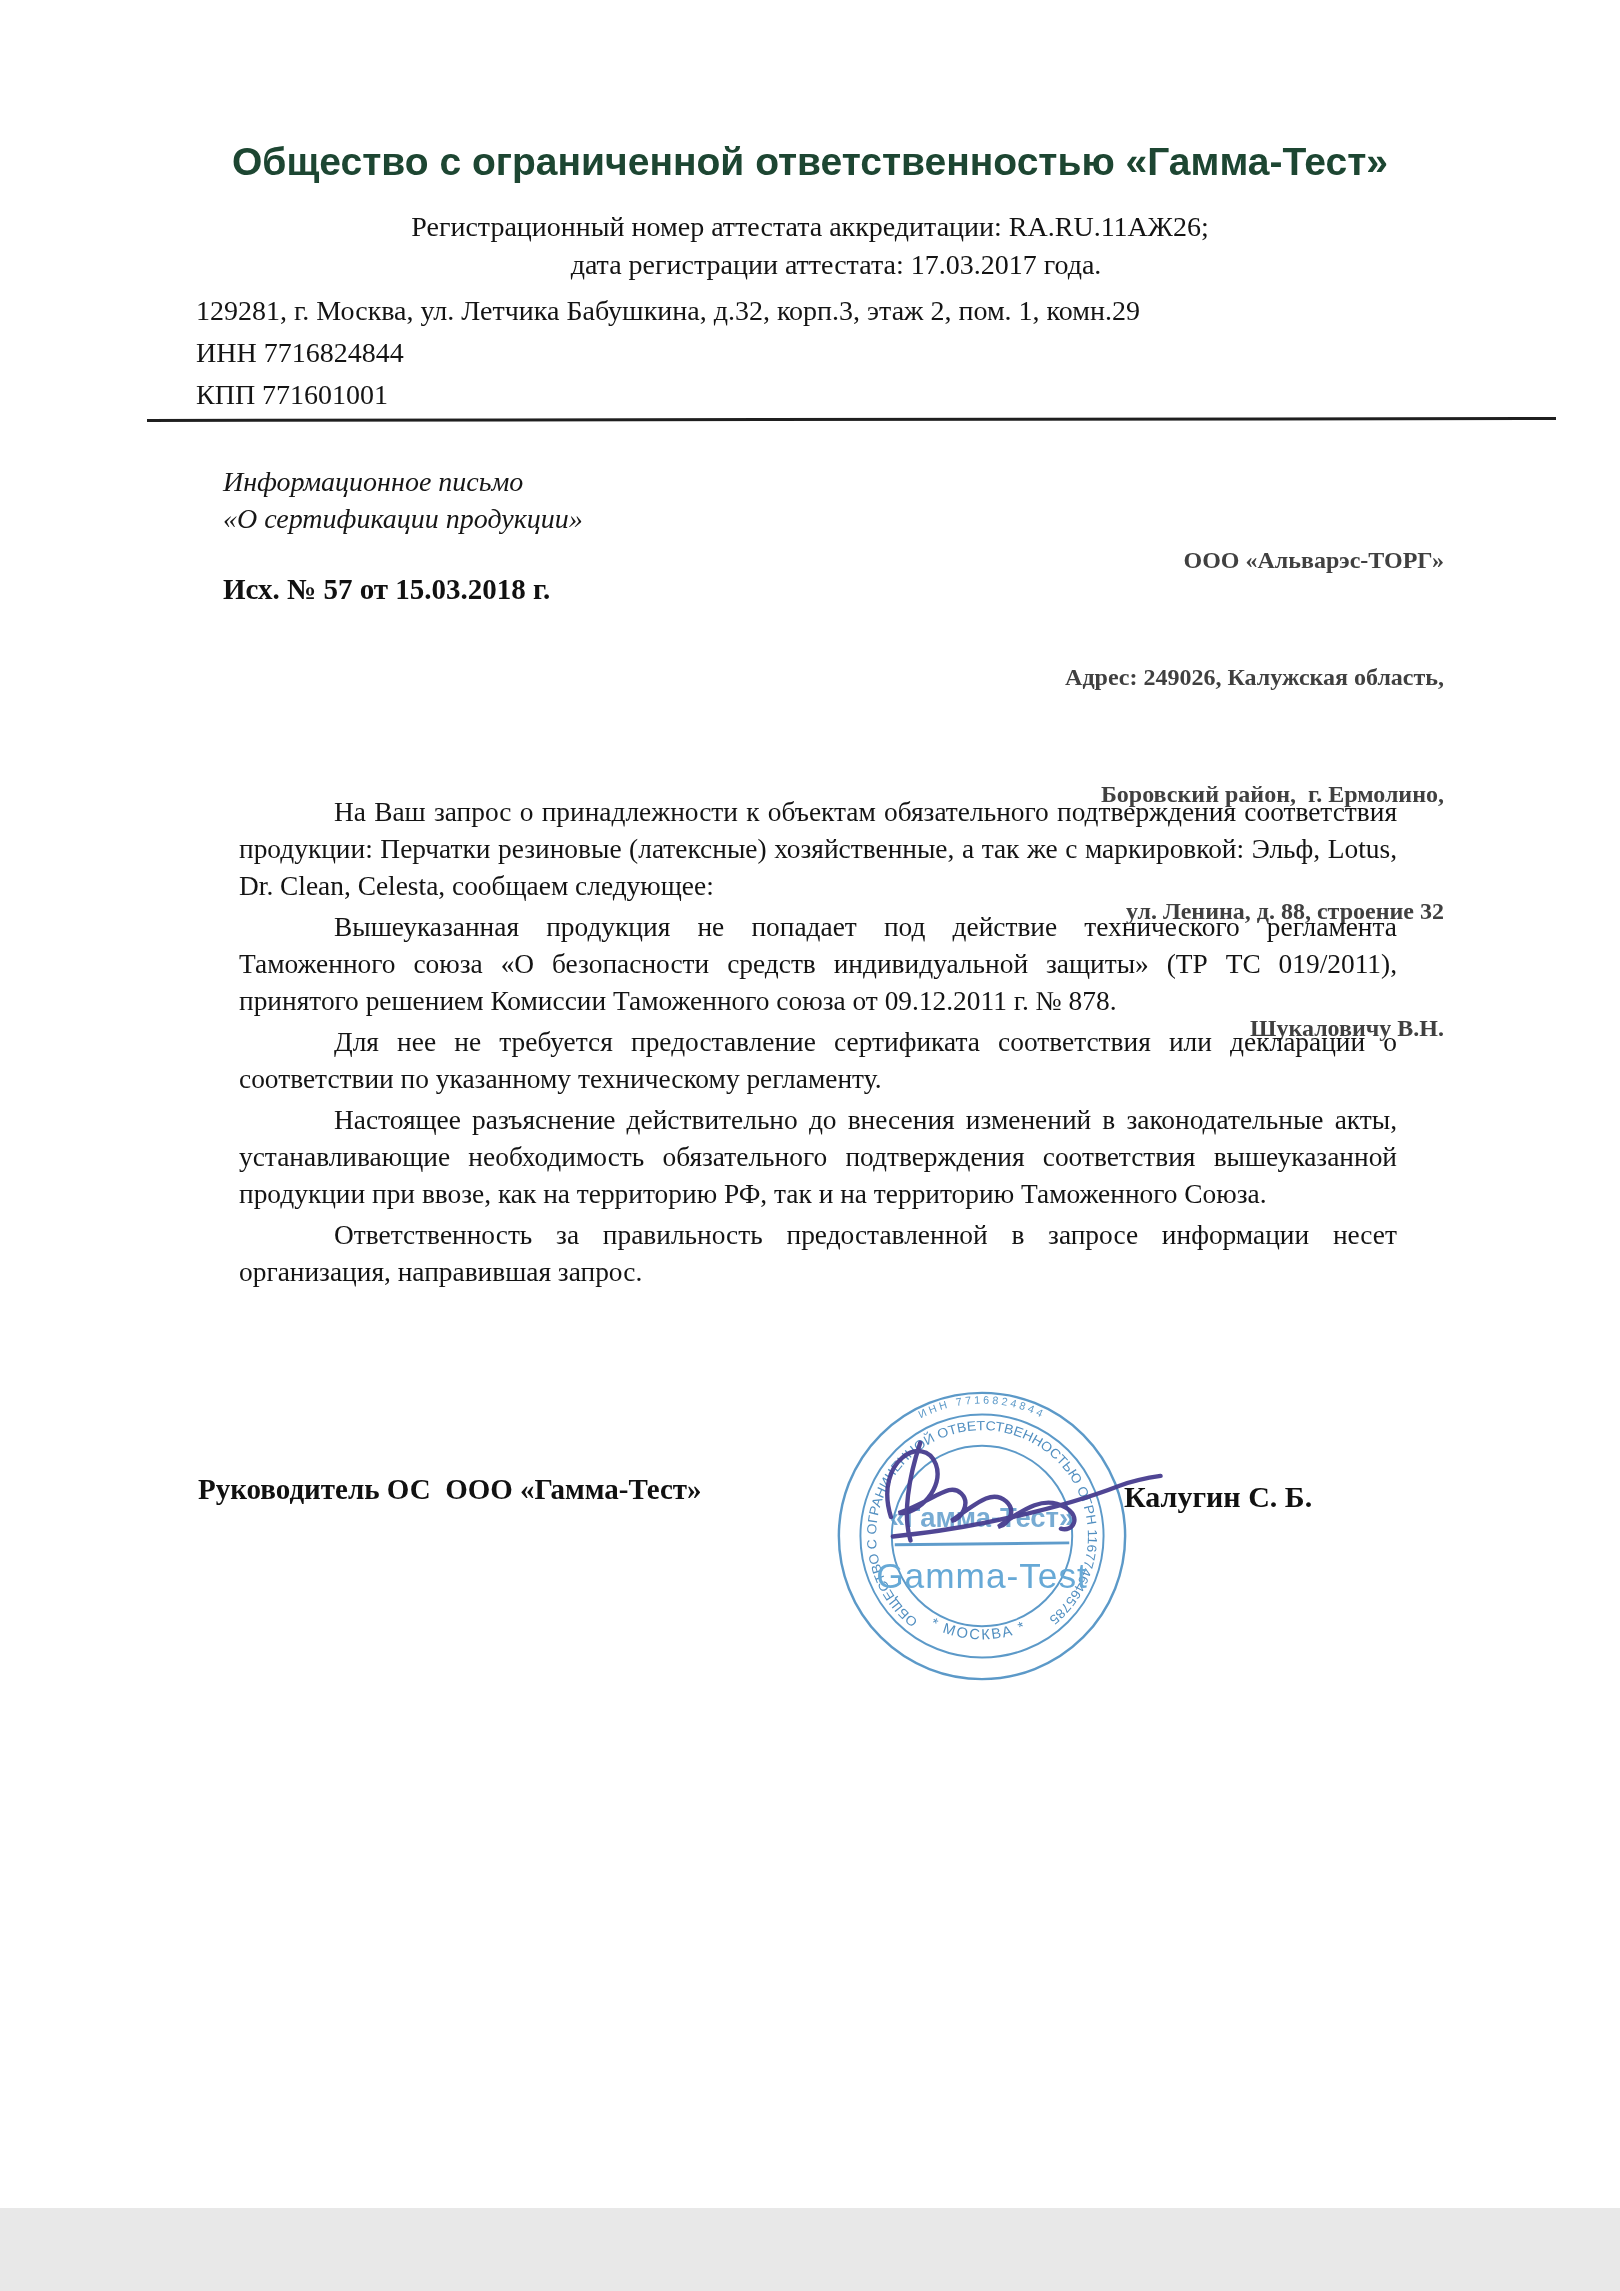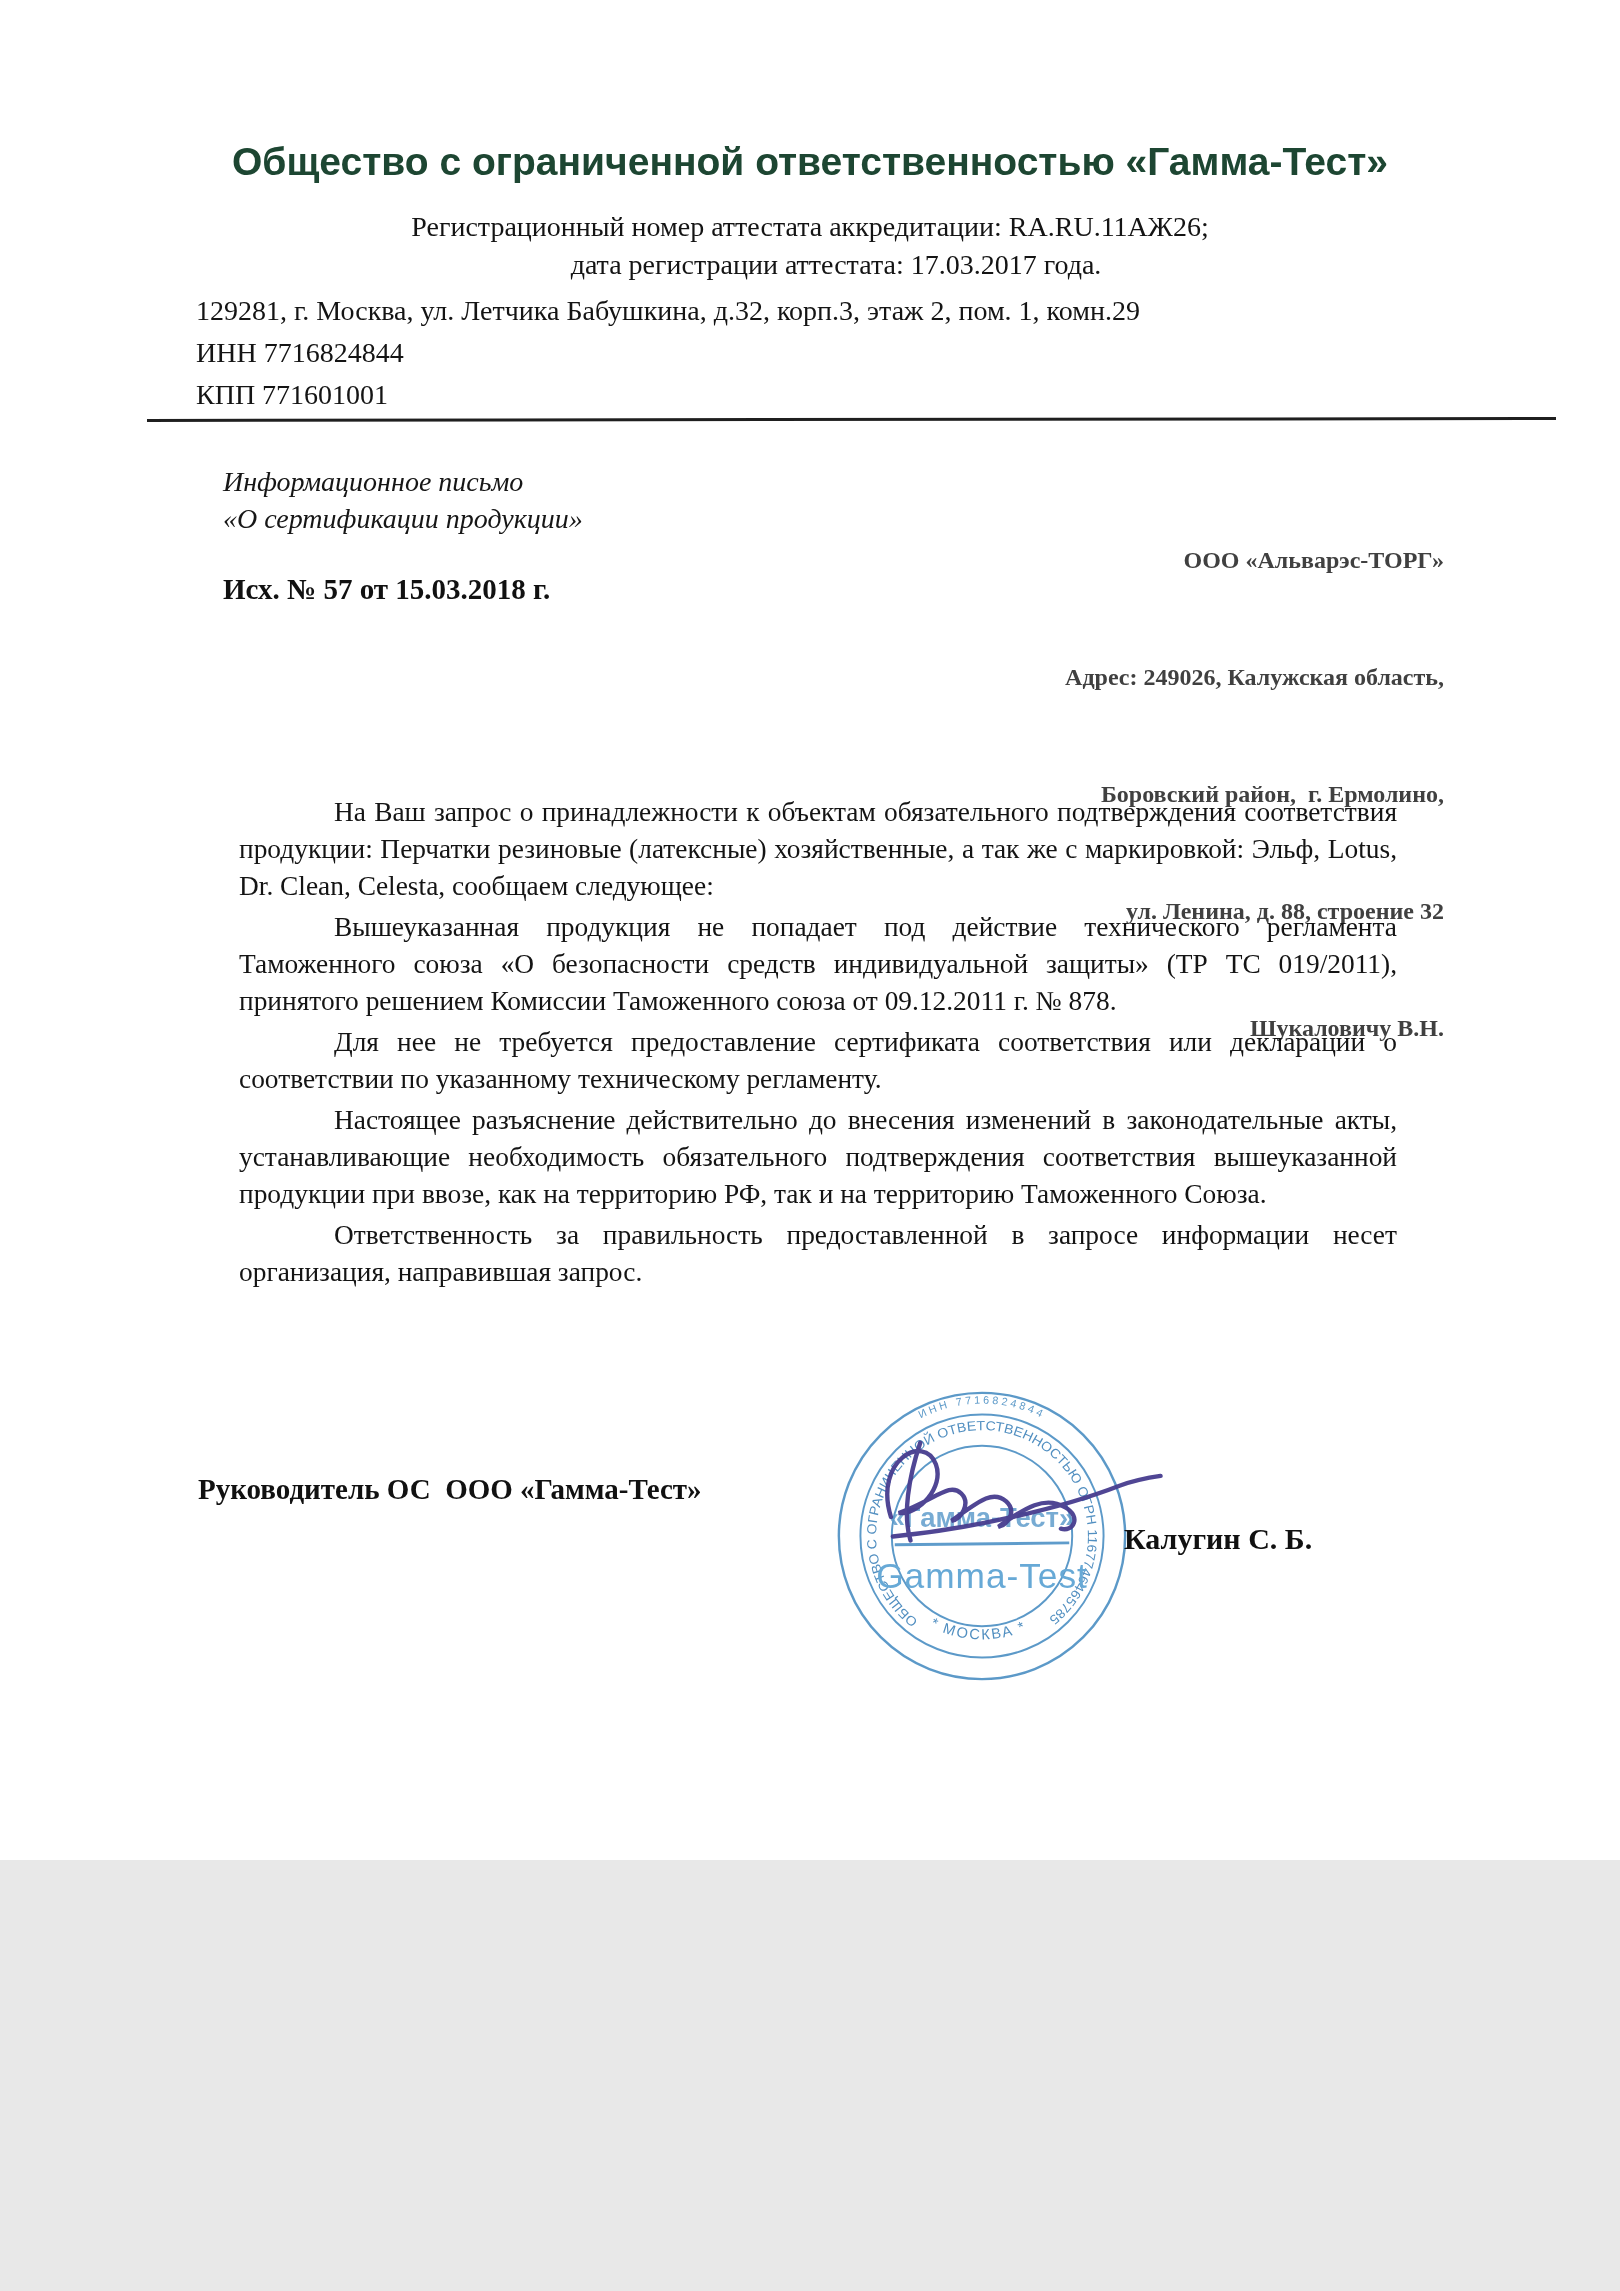"Общество с ограниченной ответственностью" .page { height: 1860px -> 2208px }
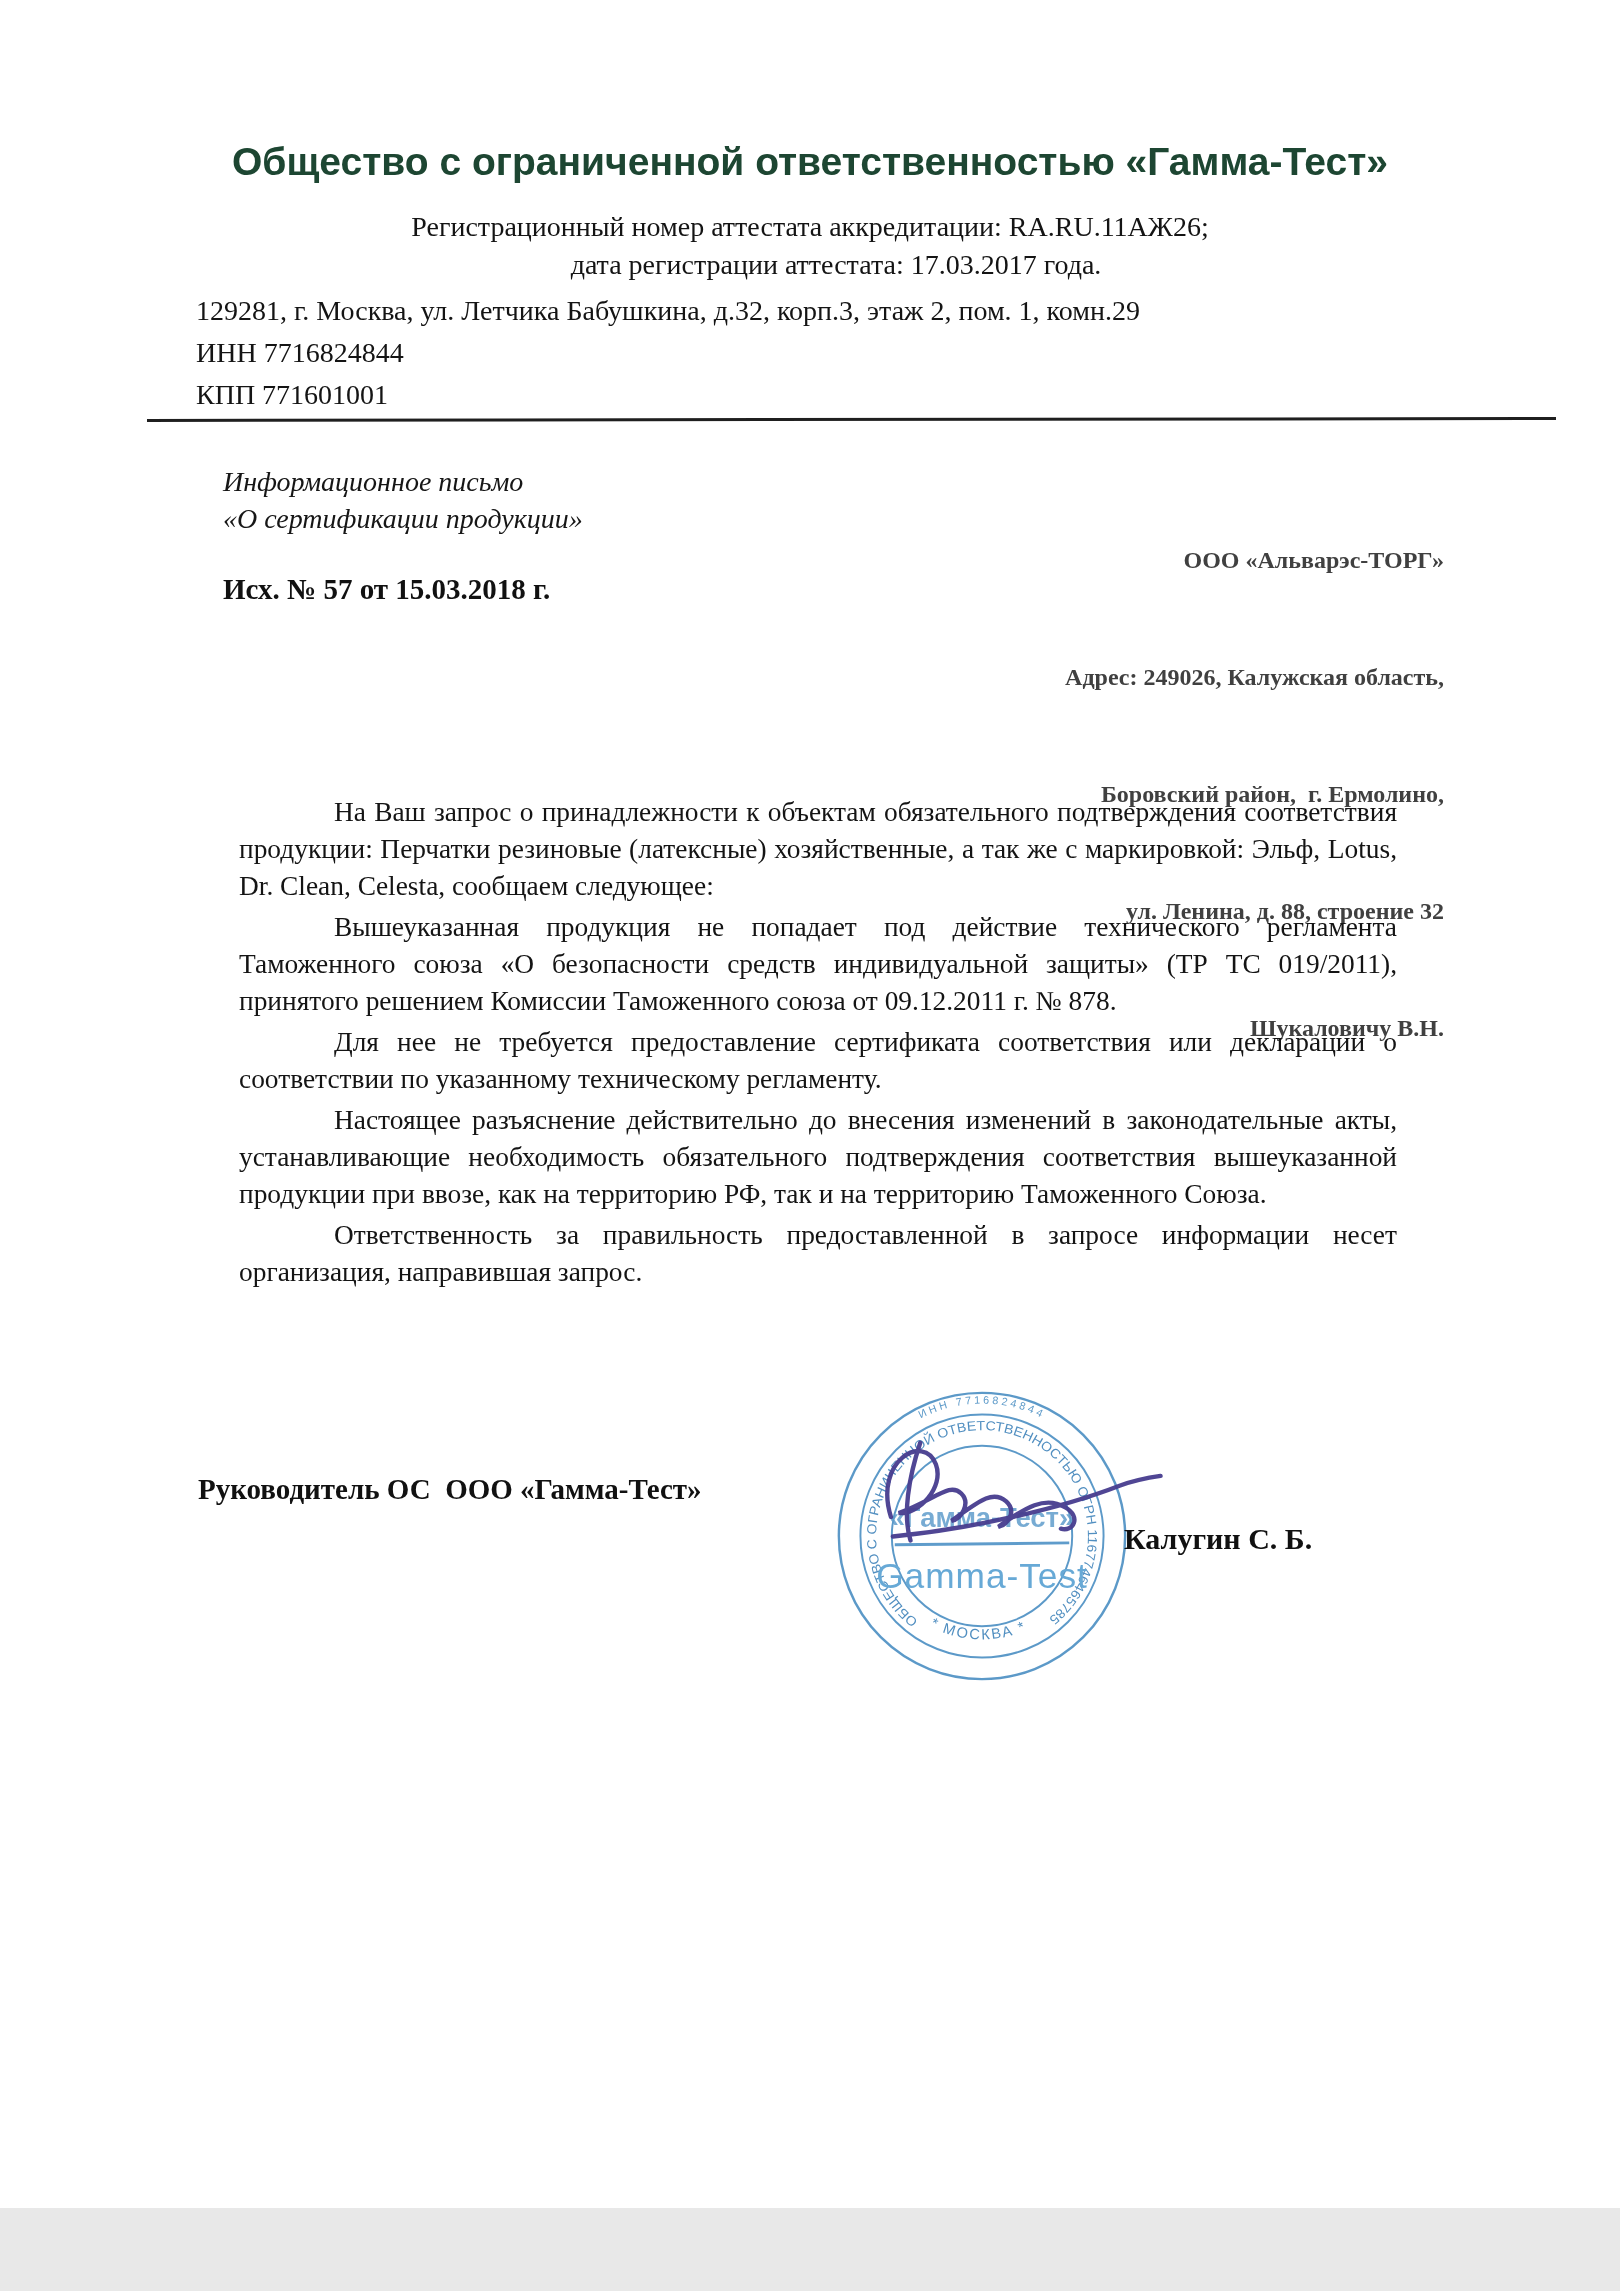"Калугин С. Б." .sig-name { margin-top: 42px -> none }
